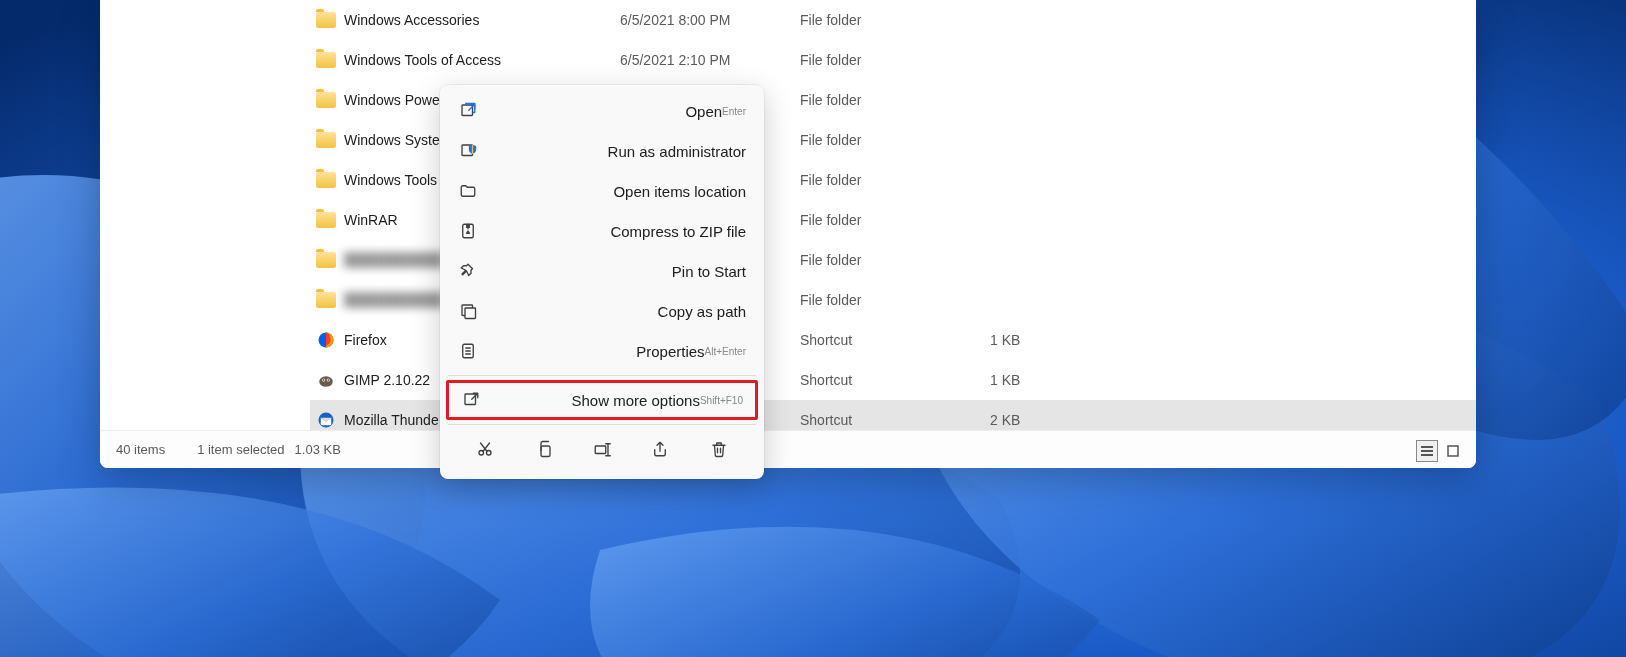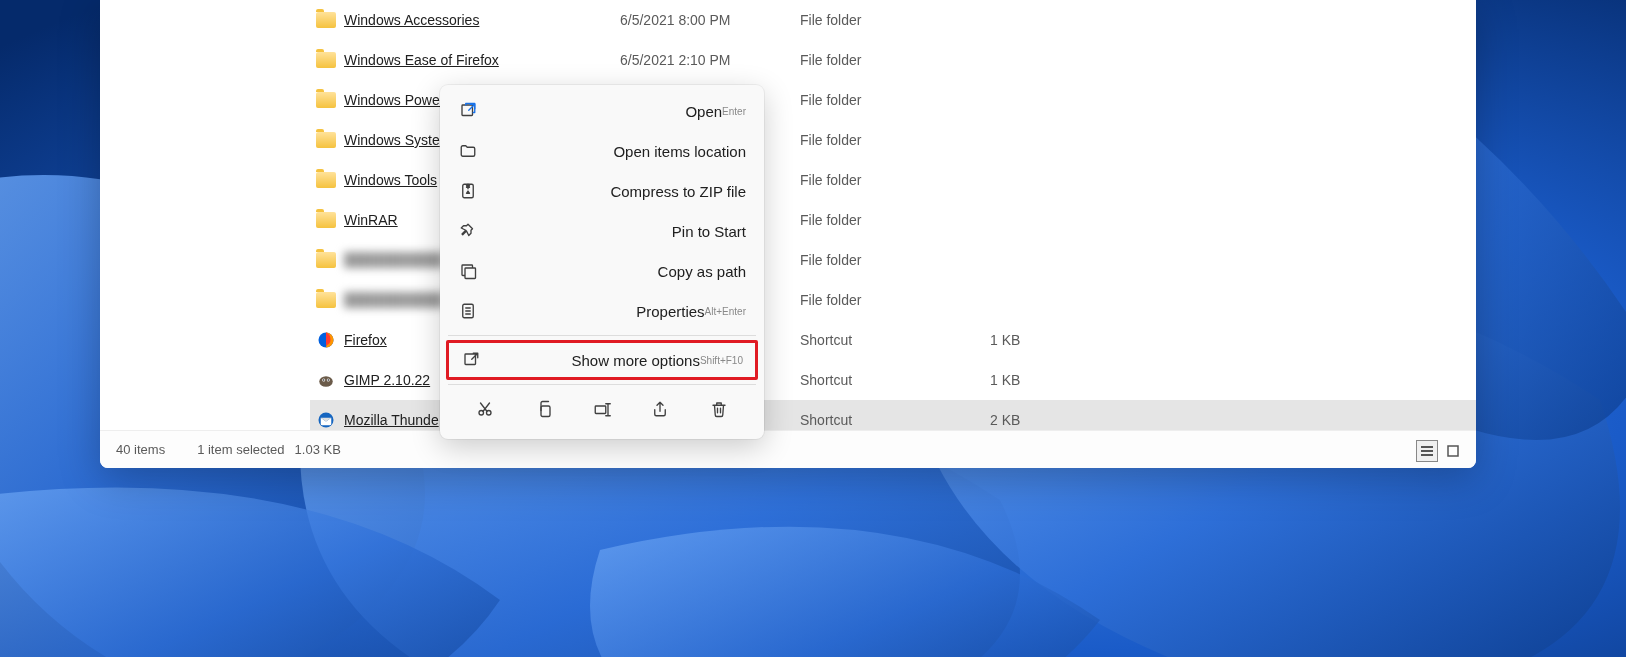"Windows Accessories" .file-row .name-cell { text-decoration: underline -> none }
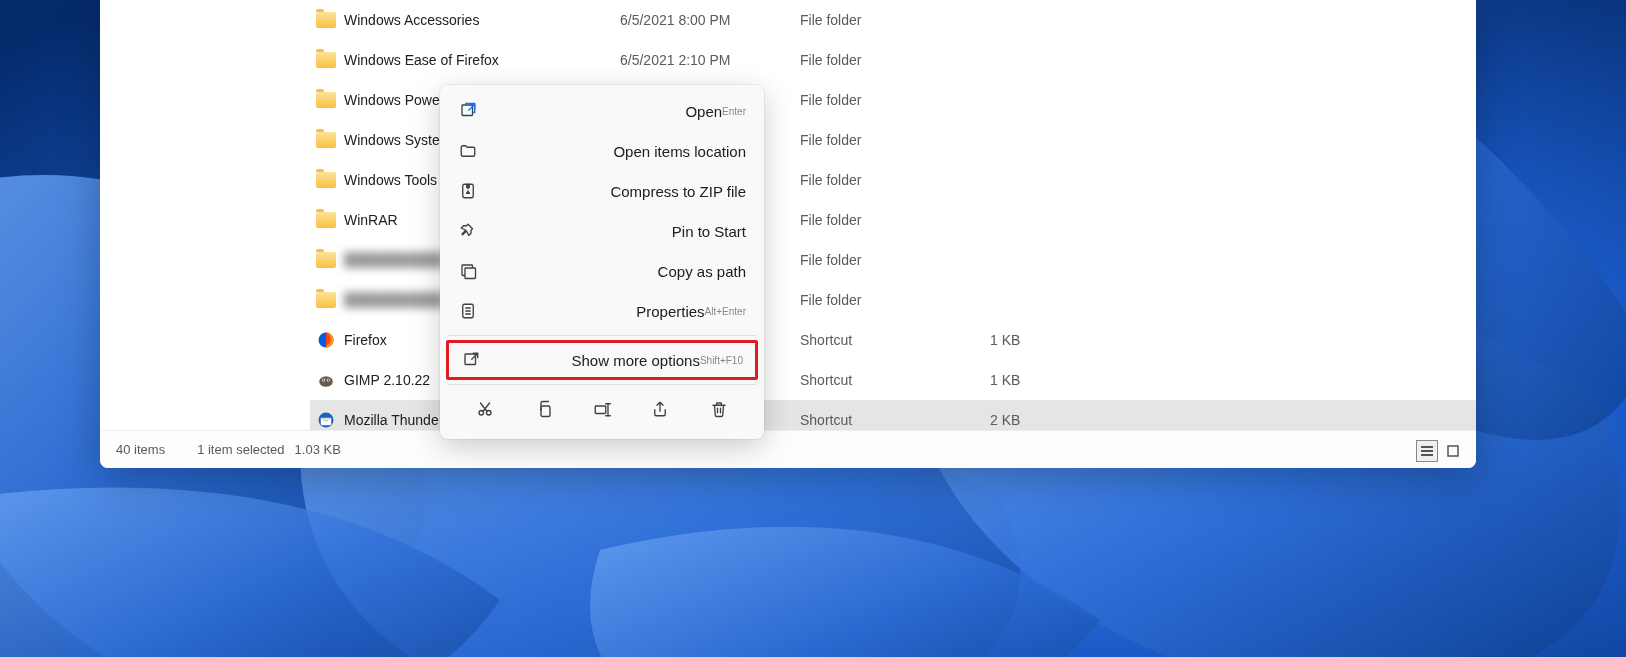"Windows Ease of Firefox" div.name-cell { text: Ease of Firefox -> Tools of Access }
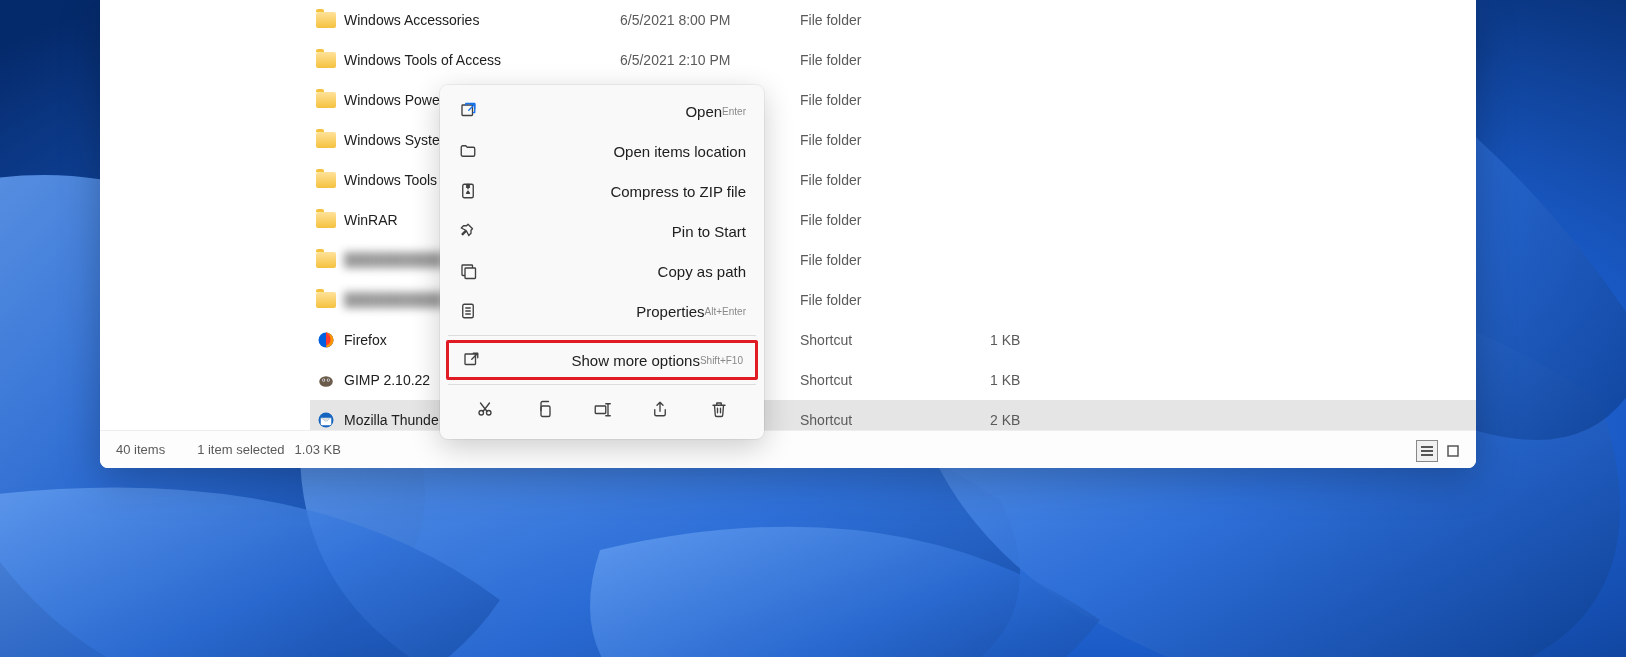"Run as administrator" div.menu-item { html: none -> <div> <span> <svg> <rect></rect> <path></path> <path></path> </svg> </span> <span>Run as administrator</span> <span></span> </div> }
